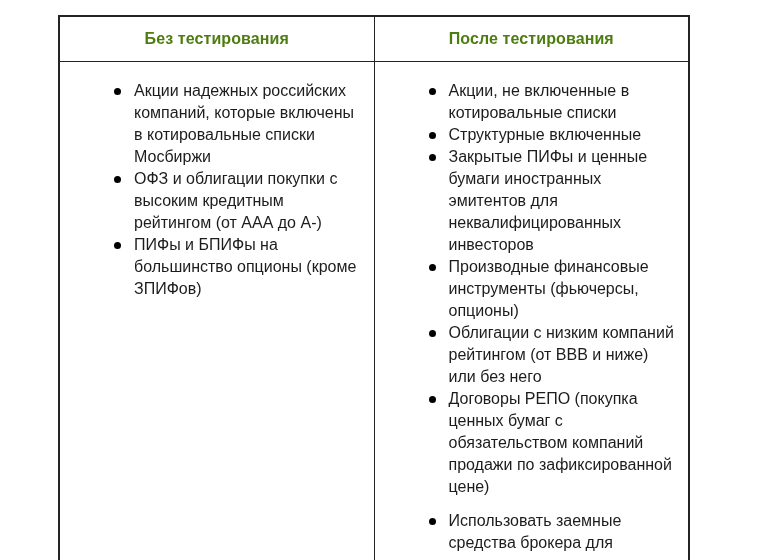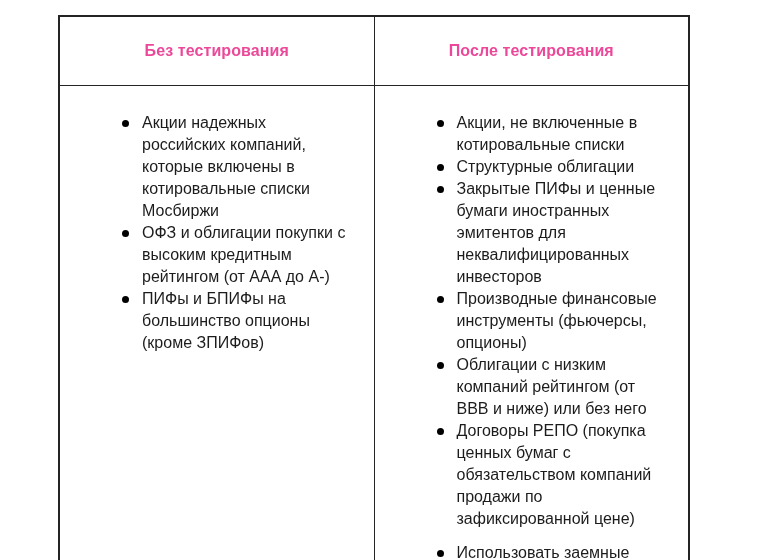"Без тестирования" table.comparison th { color: #ec4899 -> #4d7c0f; padding: 16px -> 4px }
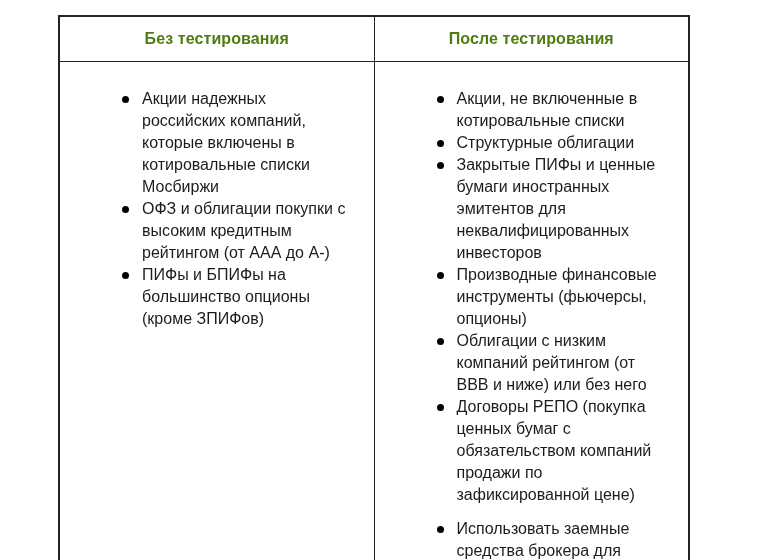"Акции надежных российских компаний," ul.bullet-list { margin: 12px -> 4px }
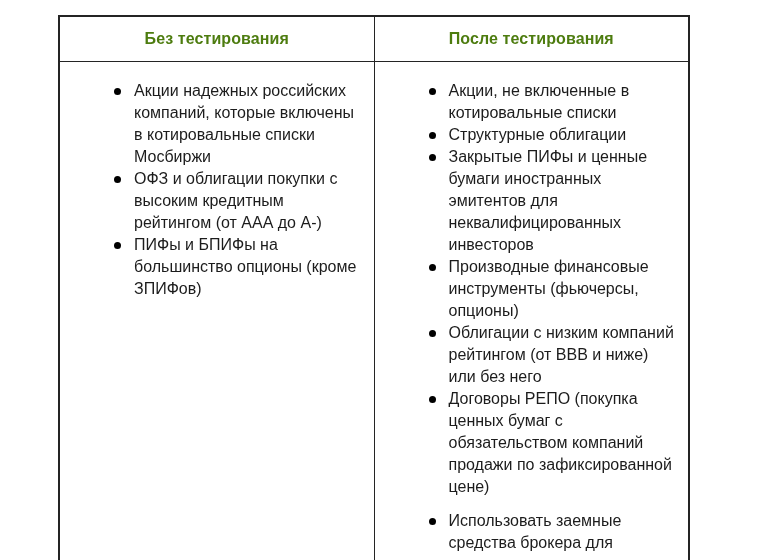"Структурные облигации" li { text: облигации -> включенные }
